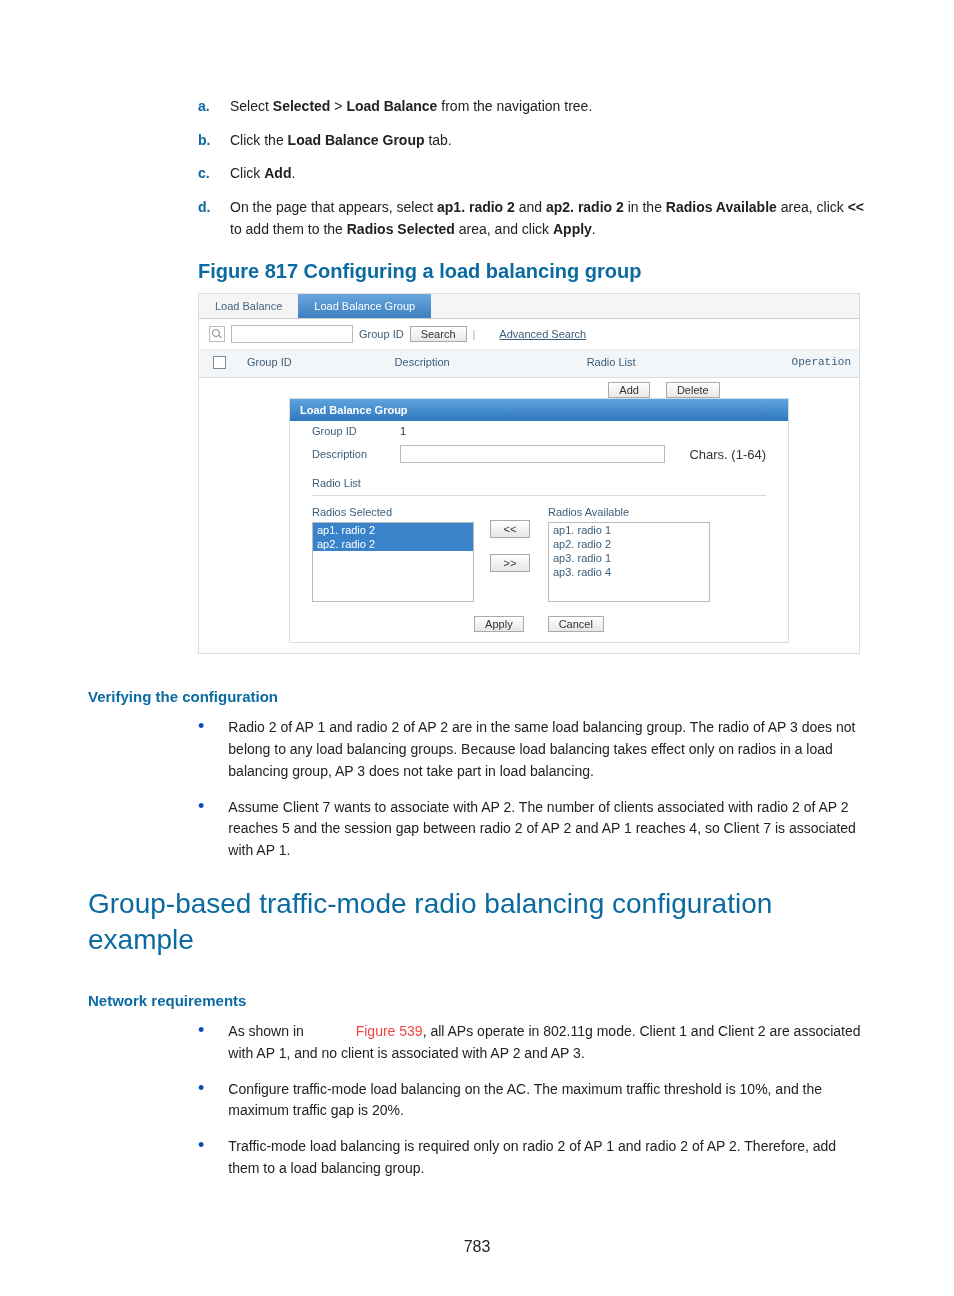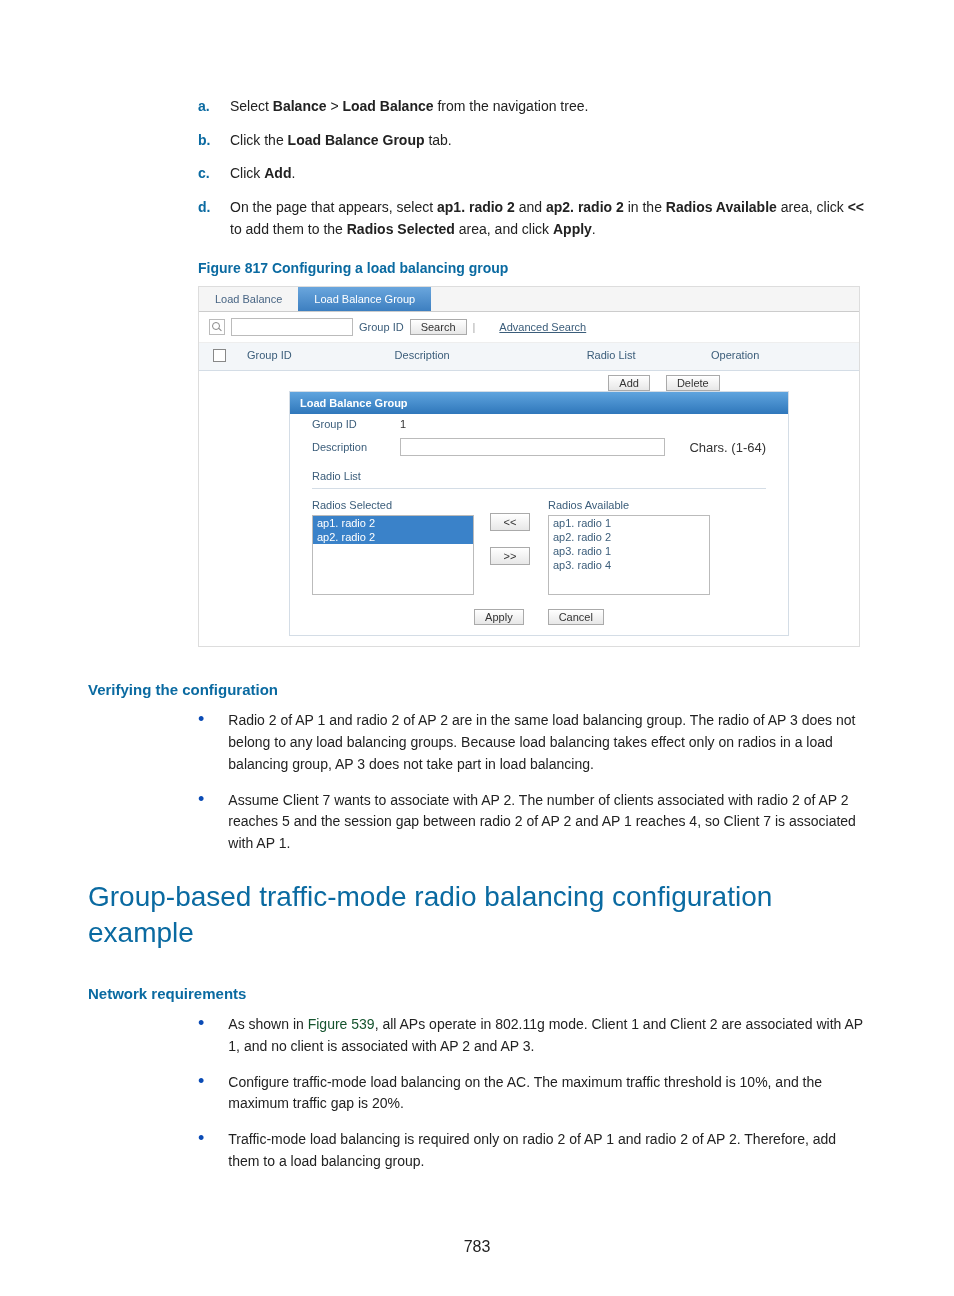"Balance" b { text: Balance -> Selected }
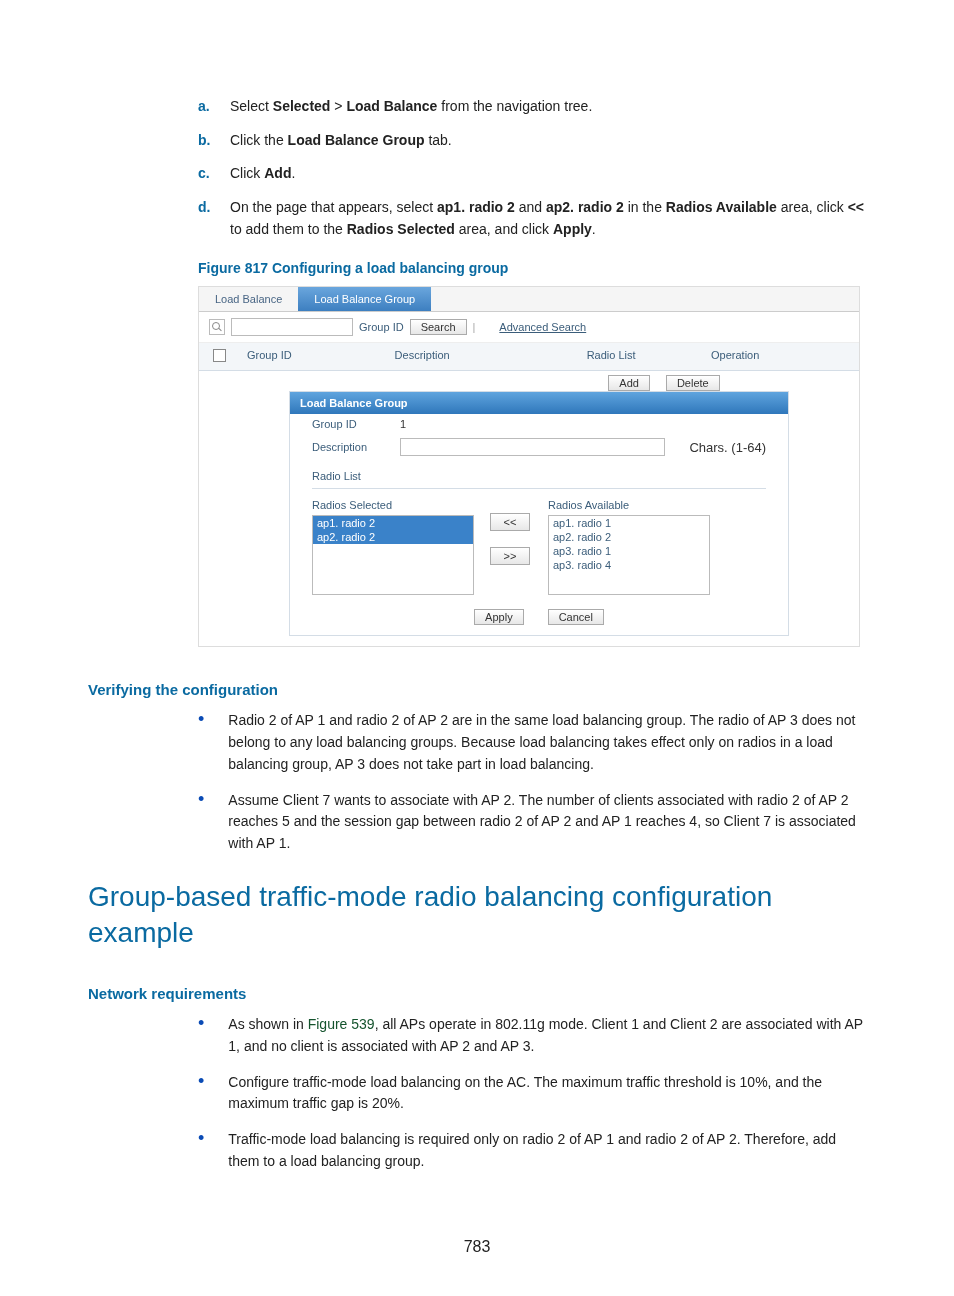"Figure 817 Configuring a load" .heading-caption { font-size: 14px -> 20px }
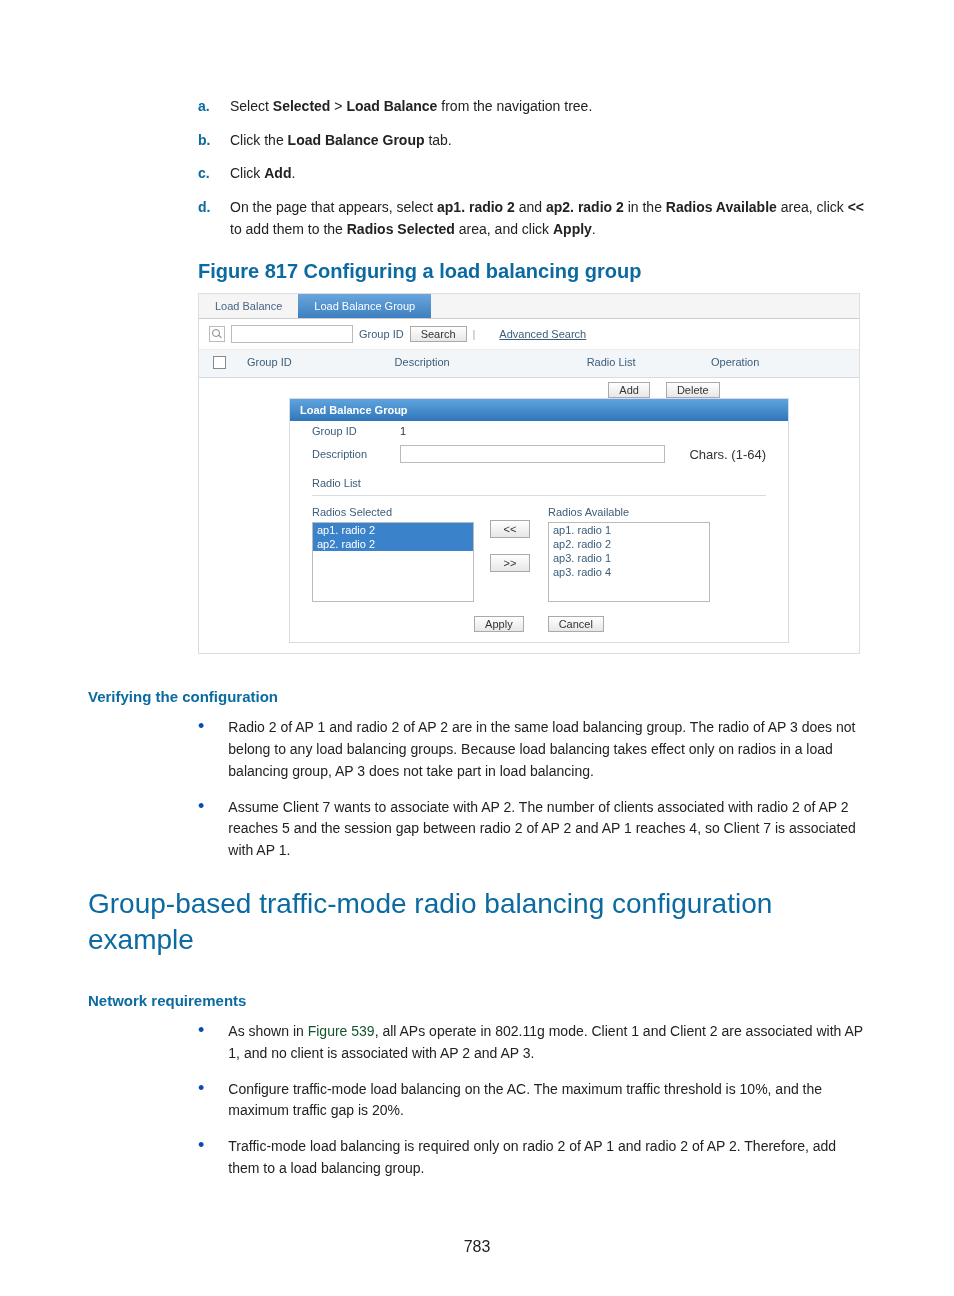"Operation" .col-op { font-family: none -> Liberation Mono, monospace; text-align: left -> right }
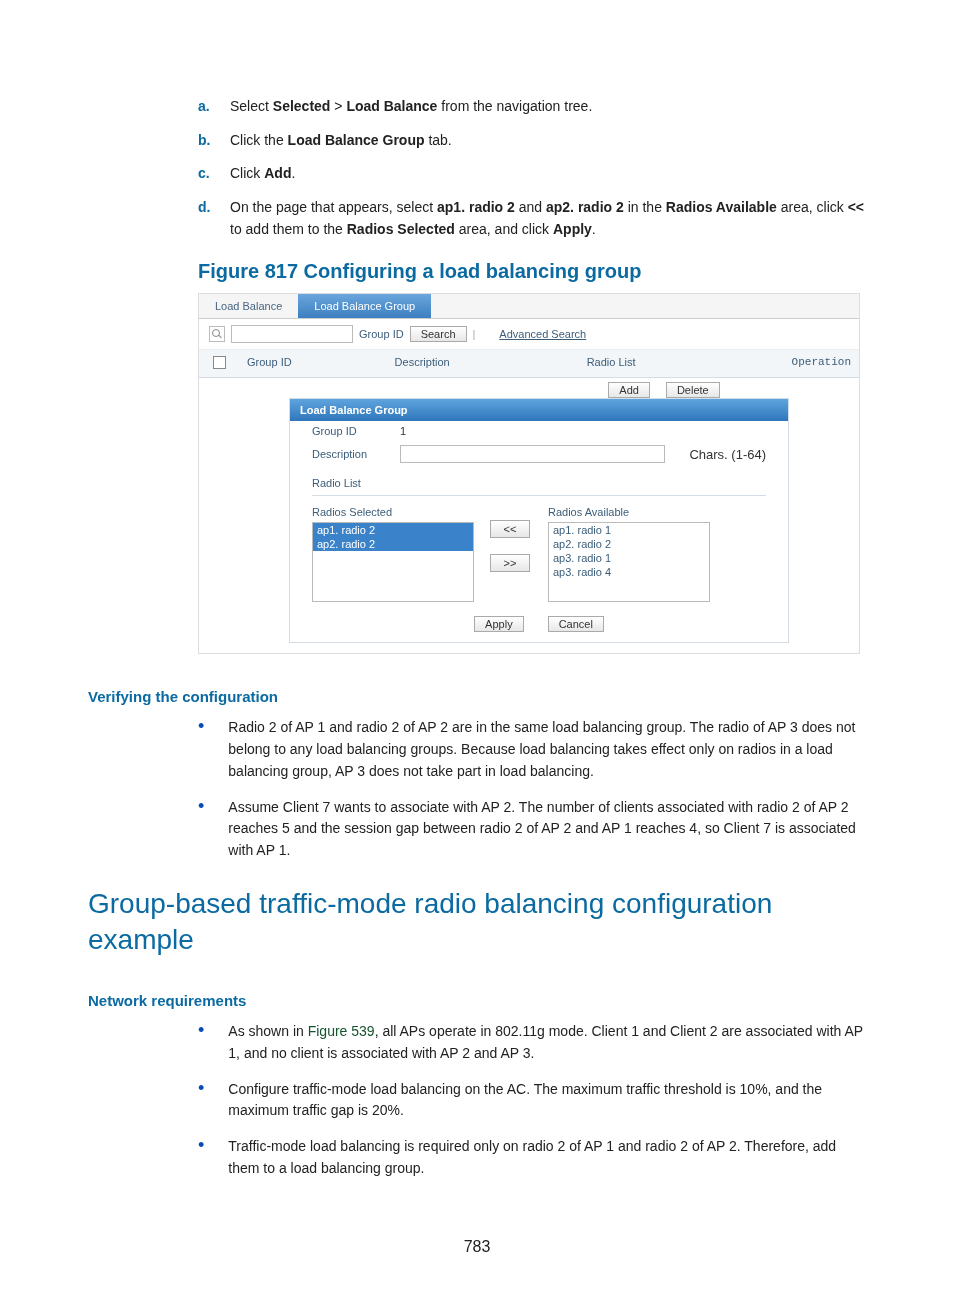"Figure 539" .link { color: #14532d -> #ef4444; margin-left: none -> 48px }
